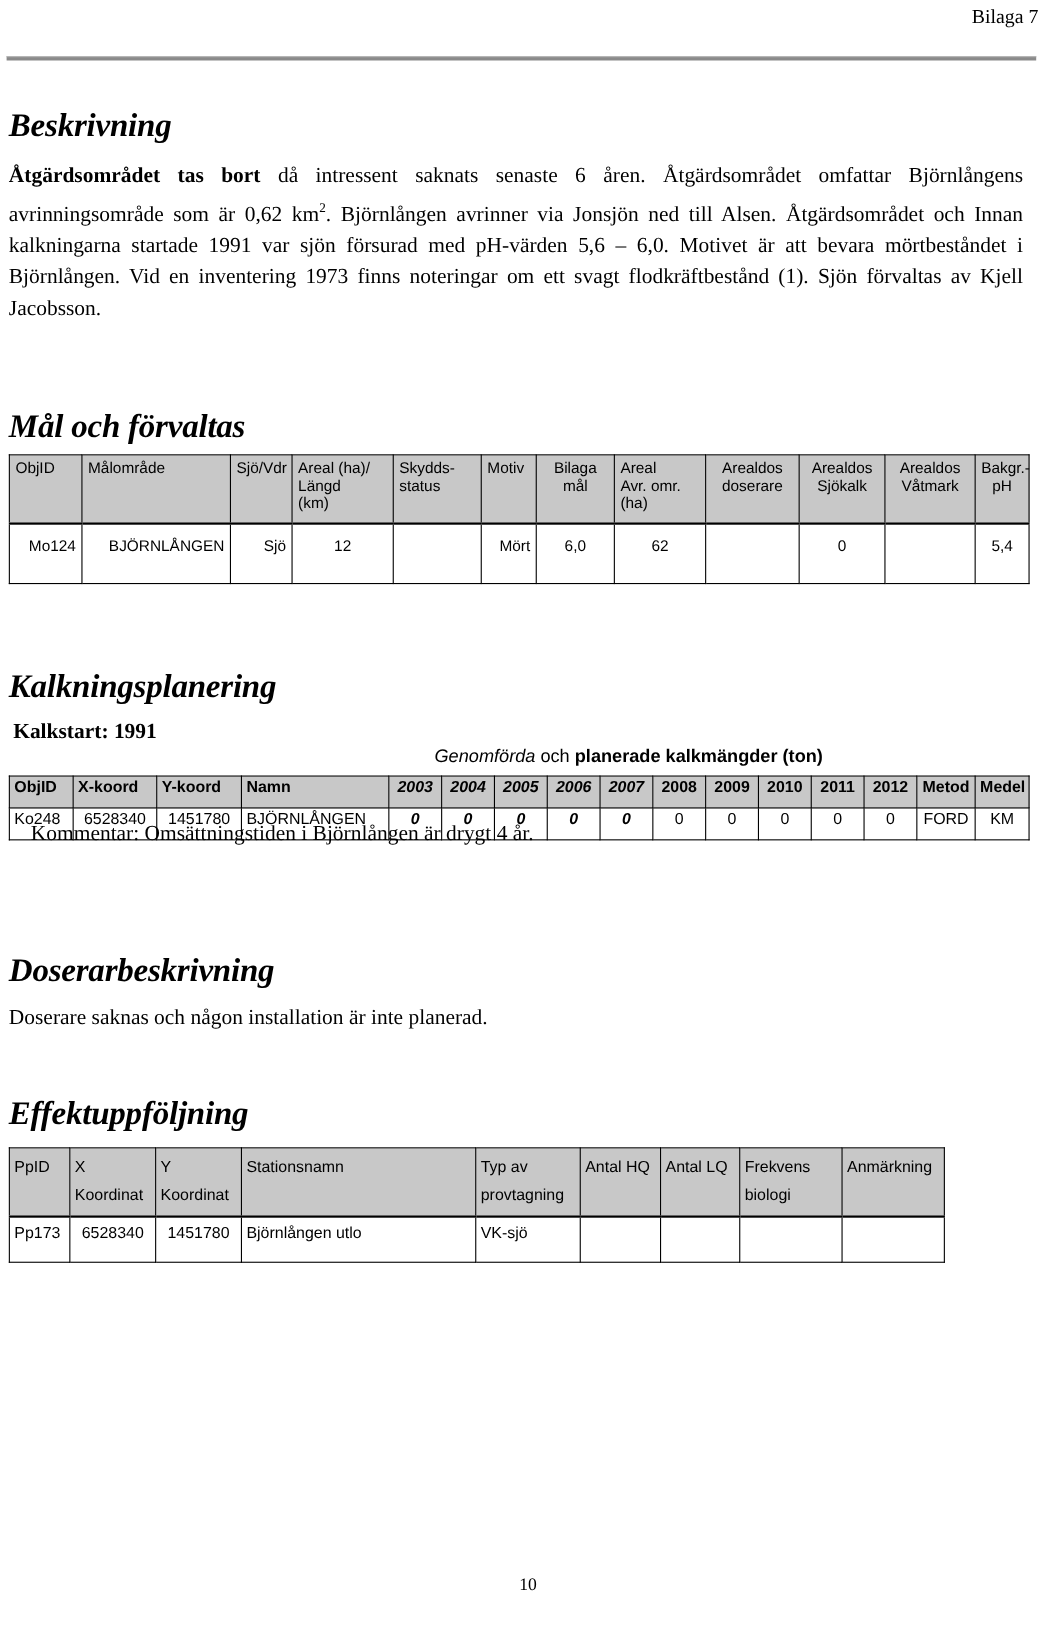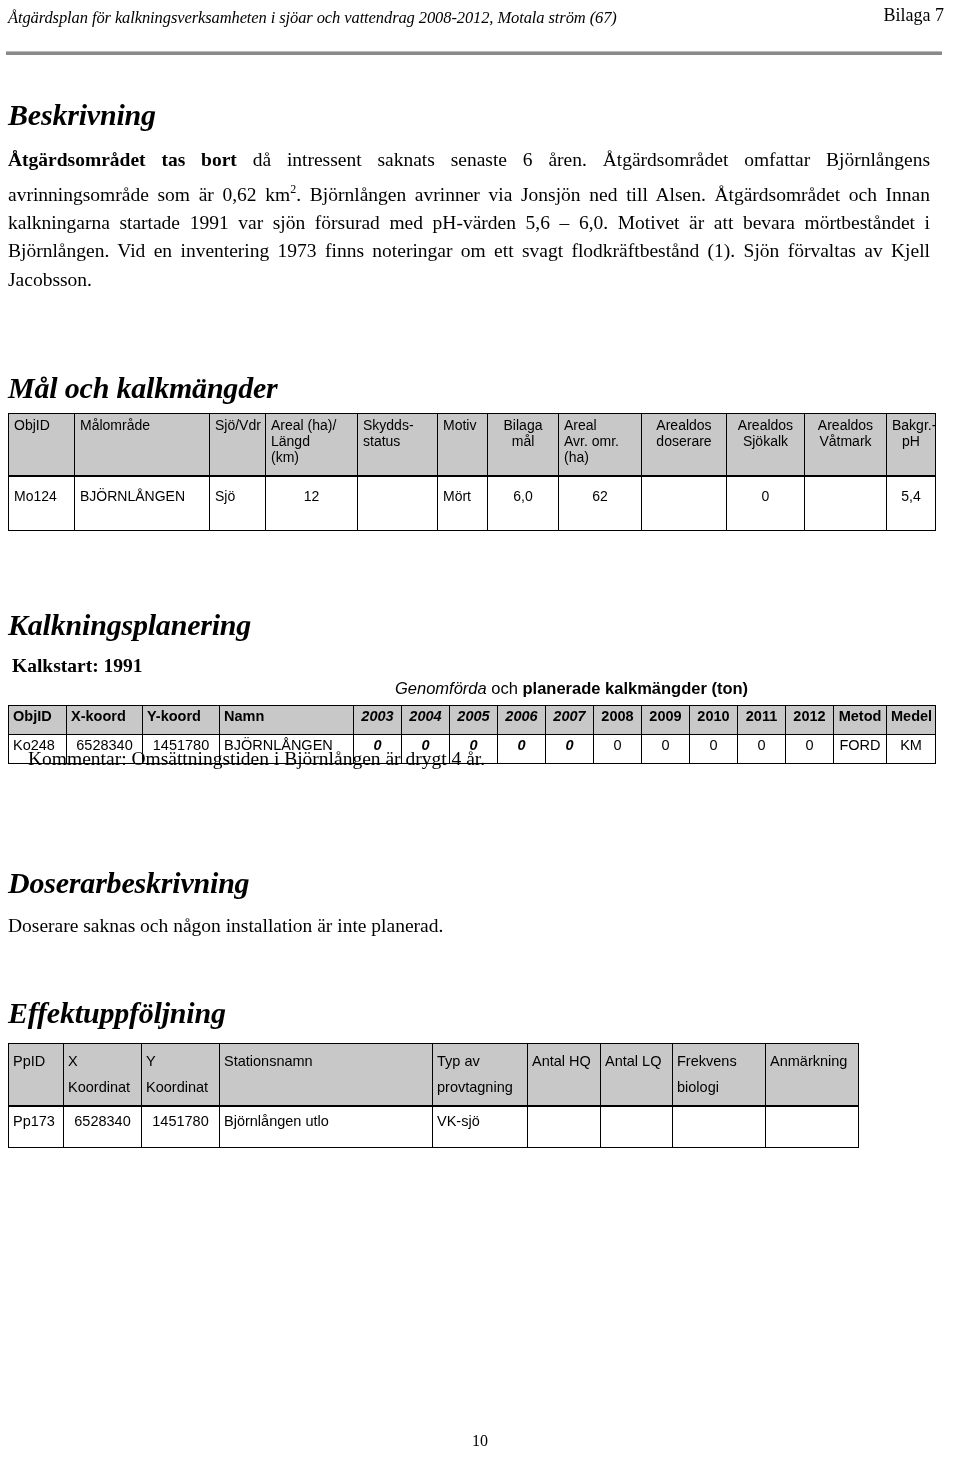"Åtgärdsplan för kalkningsverksamheten i" div.header-left { html: <div>Åtgärdsplan för kalkningsverksamheten i sjöar och vattendrag 2008-2012, Motala ström (67)</div> -> none }
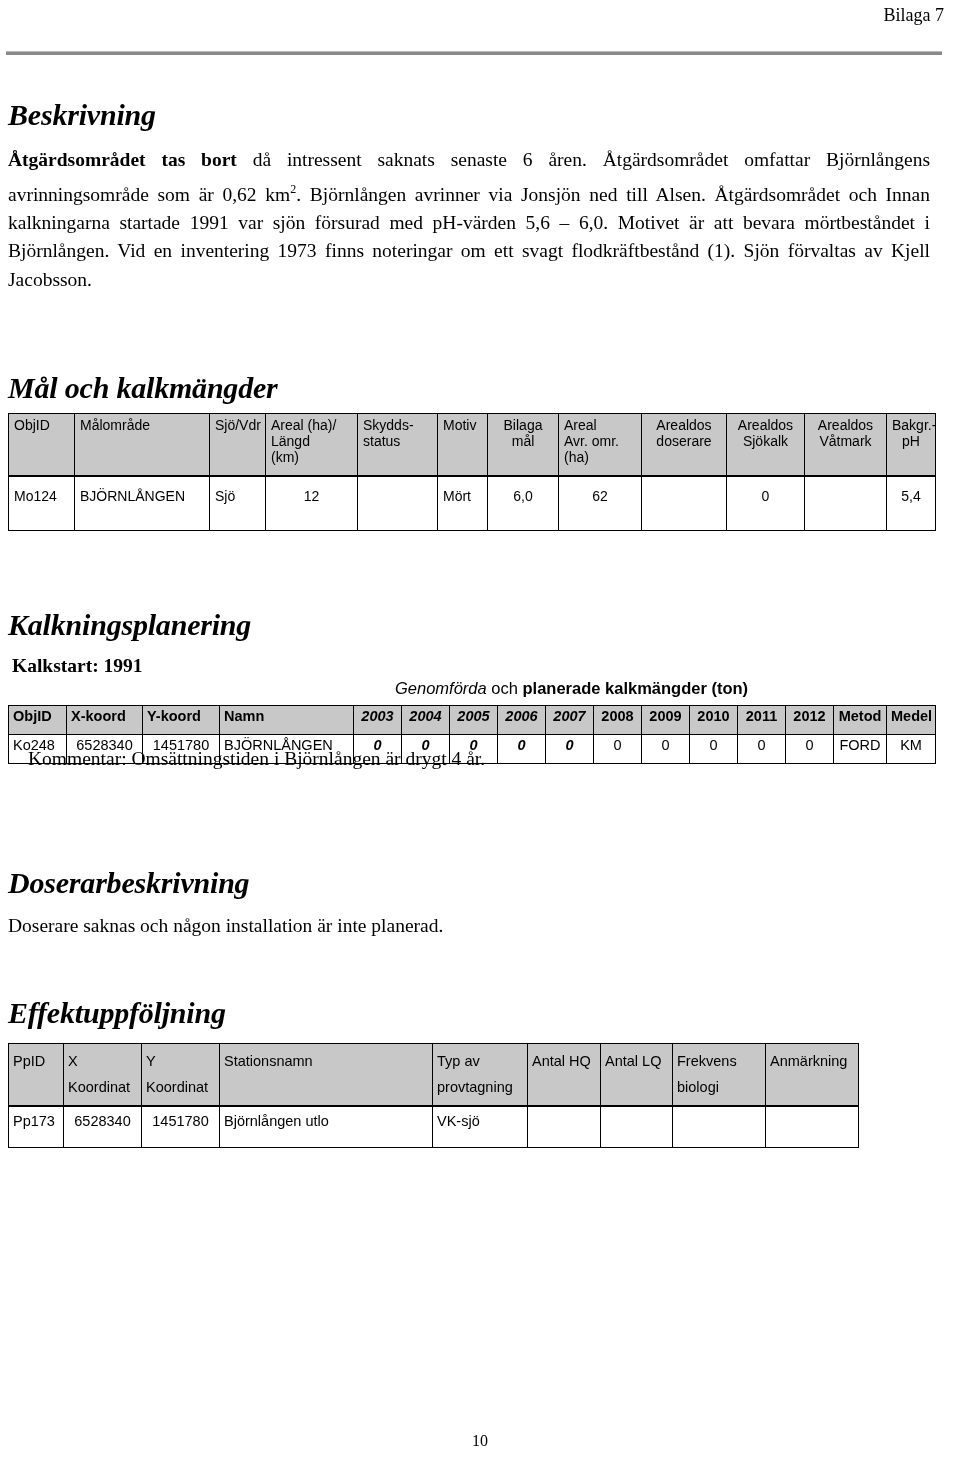"Mål och kalkmängder" h2.section-title { text: kalkmängder -> förvaltas }
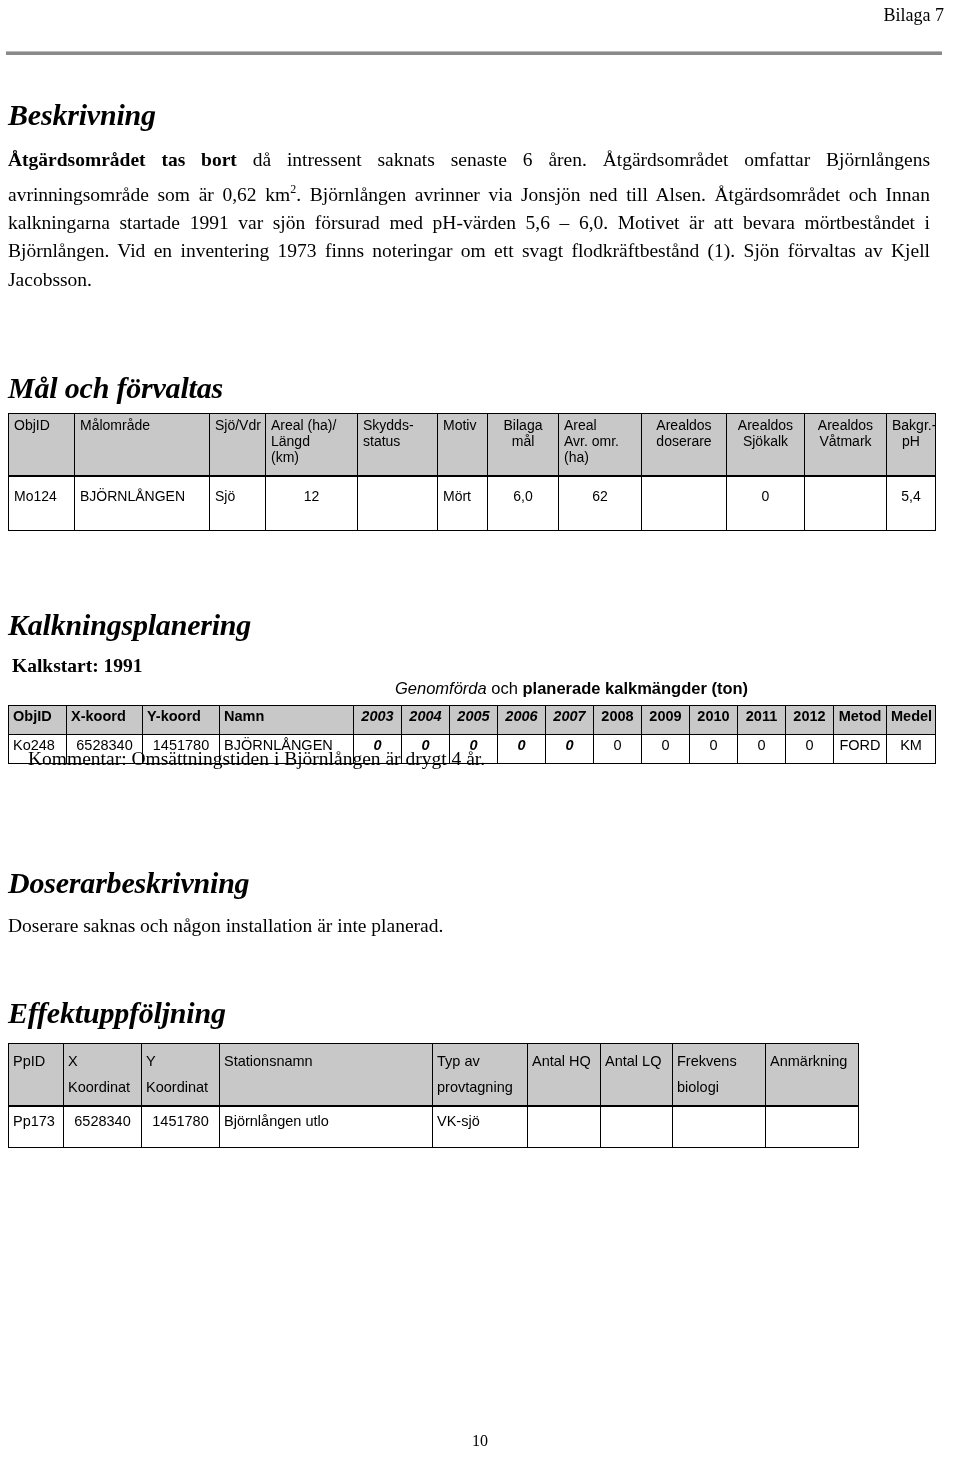"Mo124" #mal-table tbody td { text-align: none -> right }
